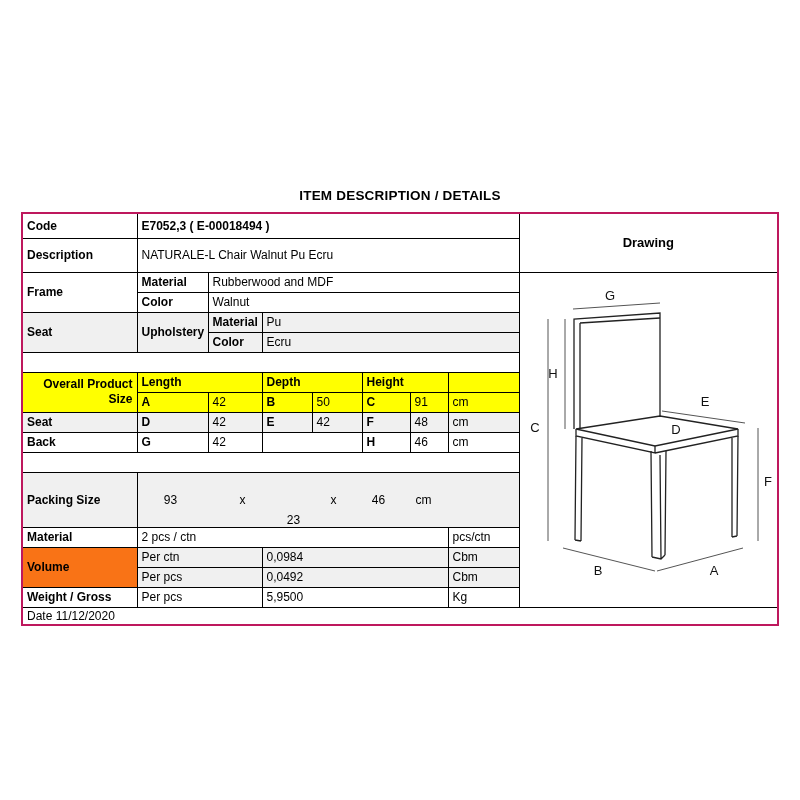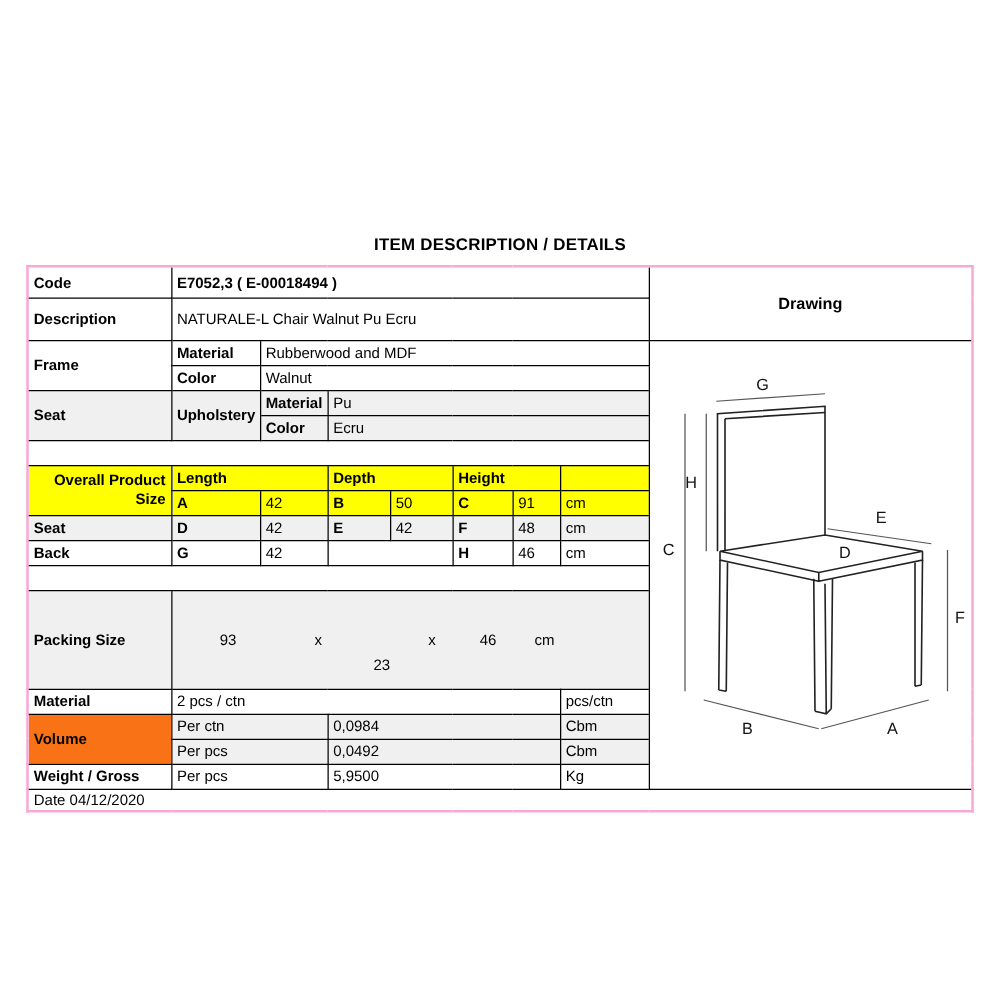"Code" table.spec { border: 2px solid #f9a8d4 -> 2px solid #be185d }
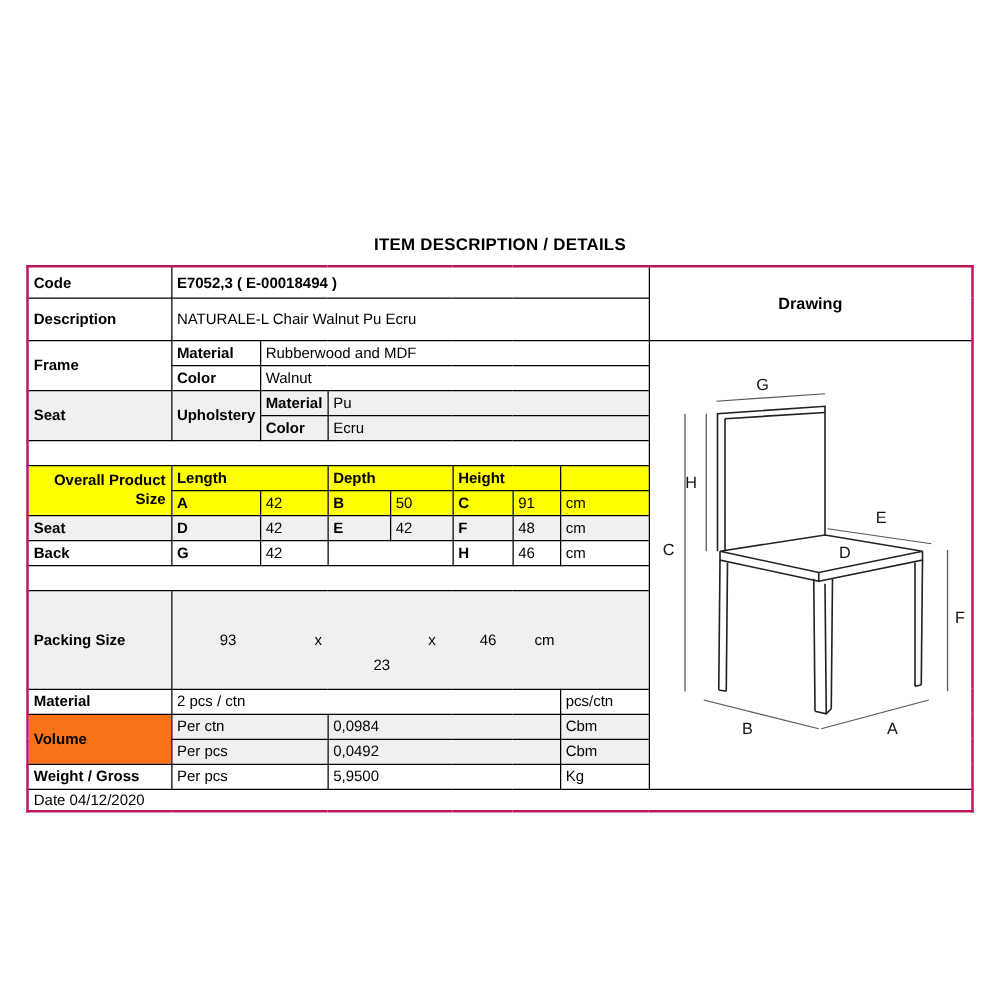"93" td { padding: 12px -> 0 }
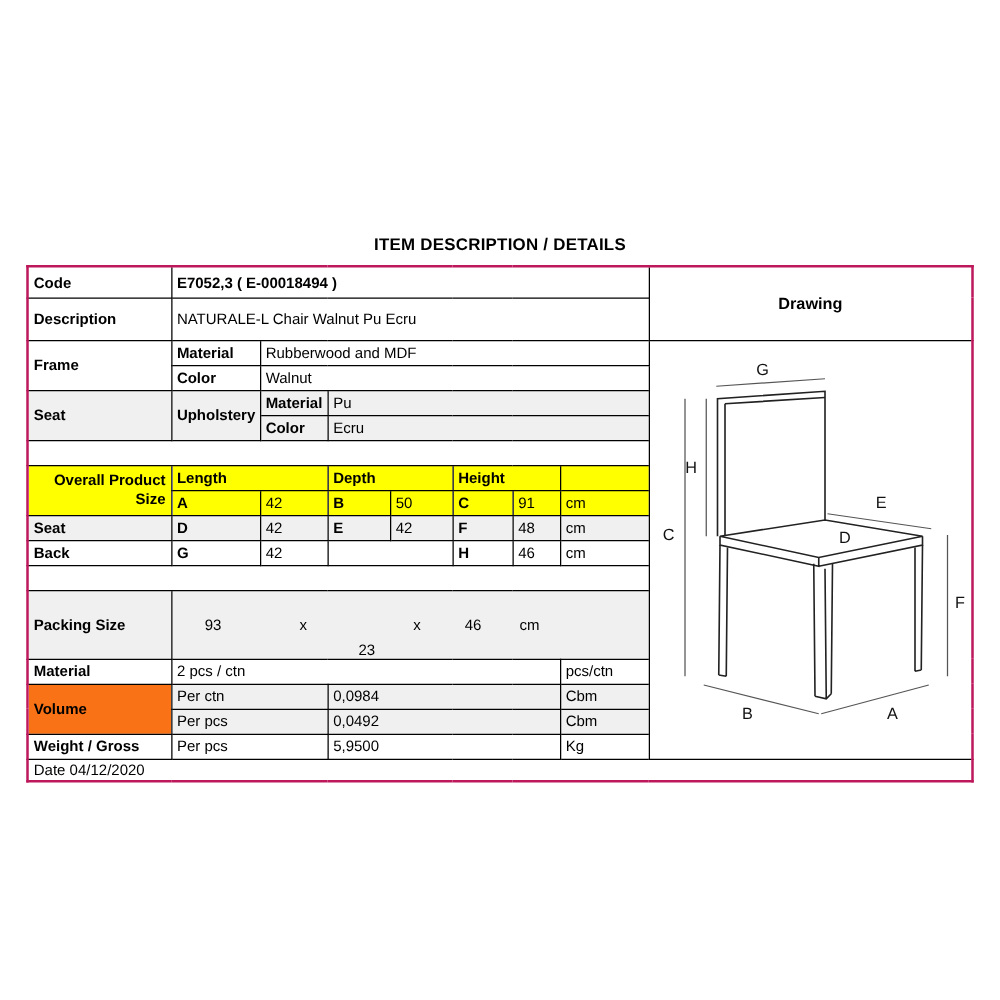"Date 04/12/2020" td.ctr { text: 04/12/2020 -> 11/12/2020 }
